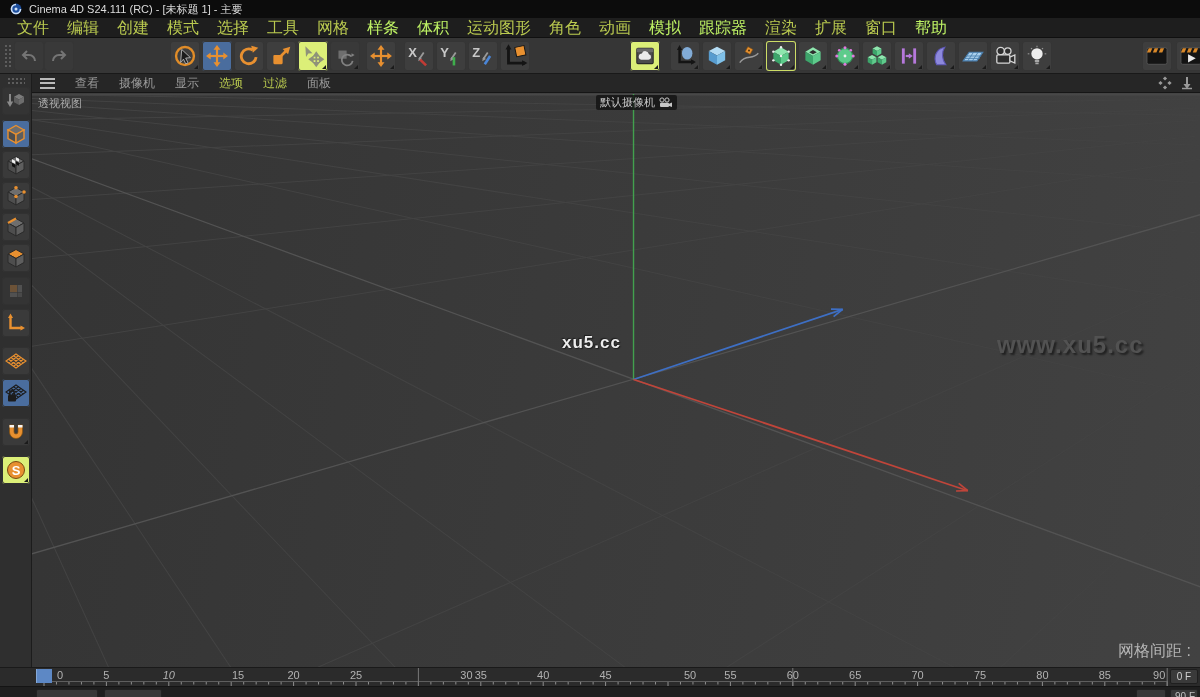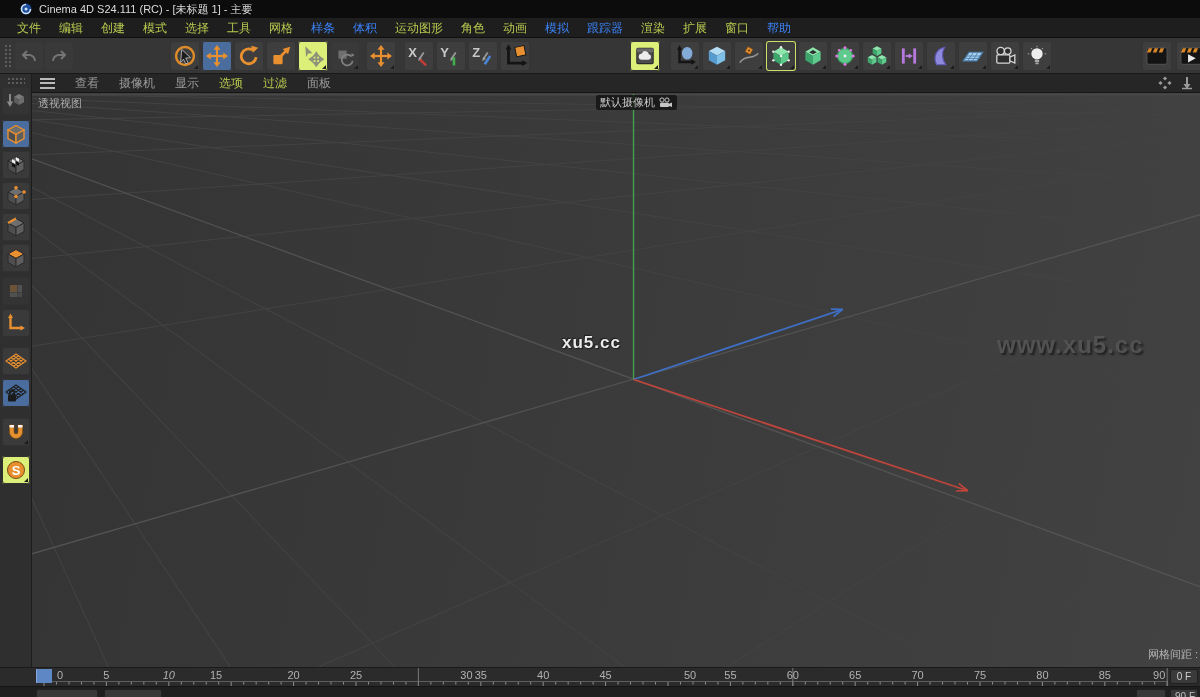"Cinema 4D S24.111 (RC) -" .titlebar { padding-left: 20px -> 10px }
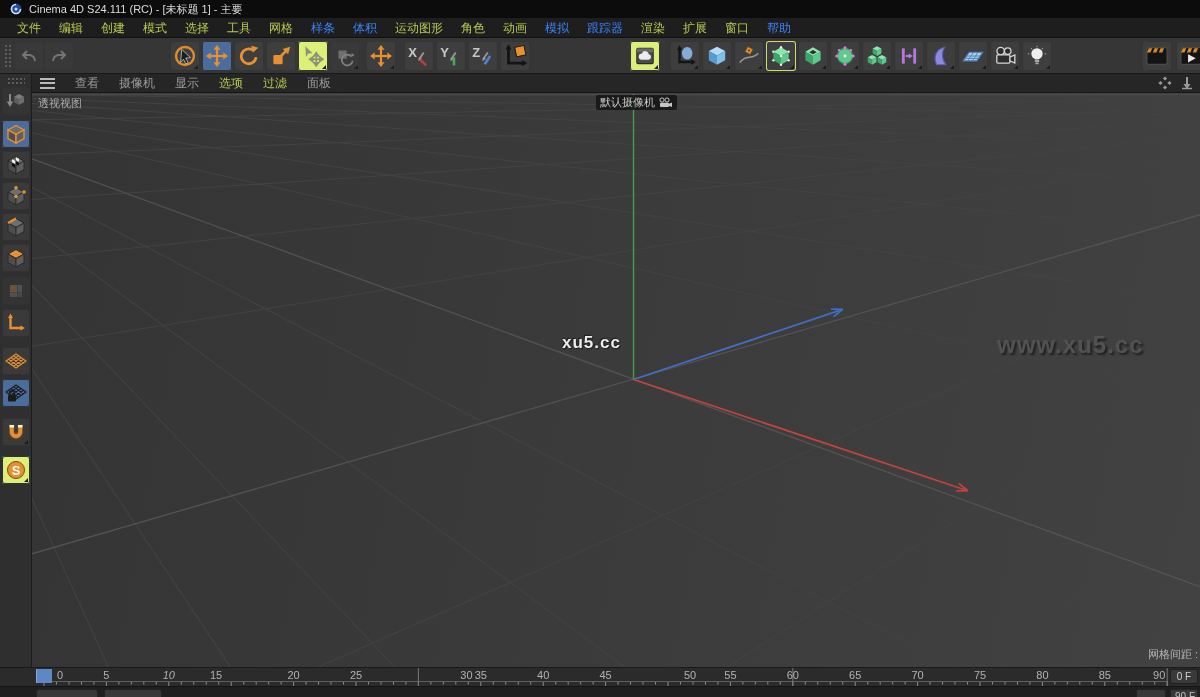"文件" .menubar .mitem { font-size: 12px -> 16px }
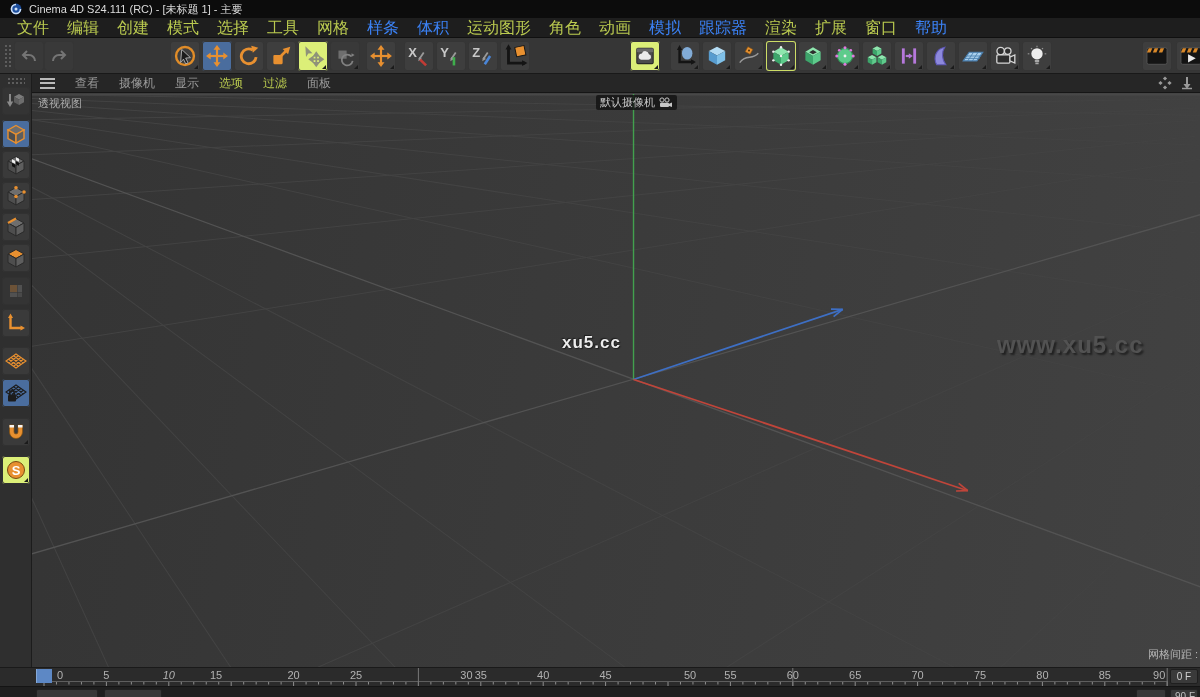"样条" .muted { color: #3b82f6 -> #bef264 }
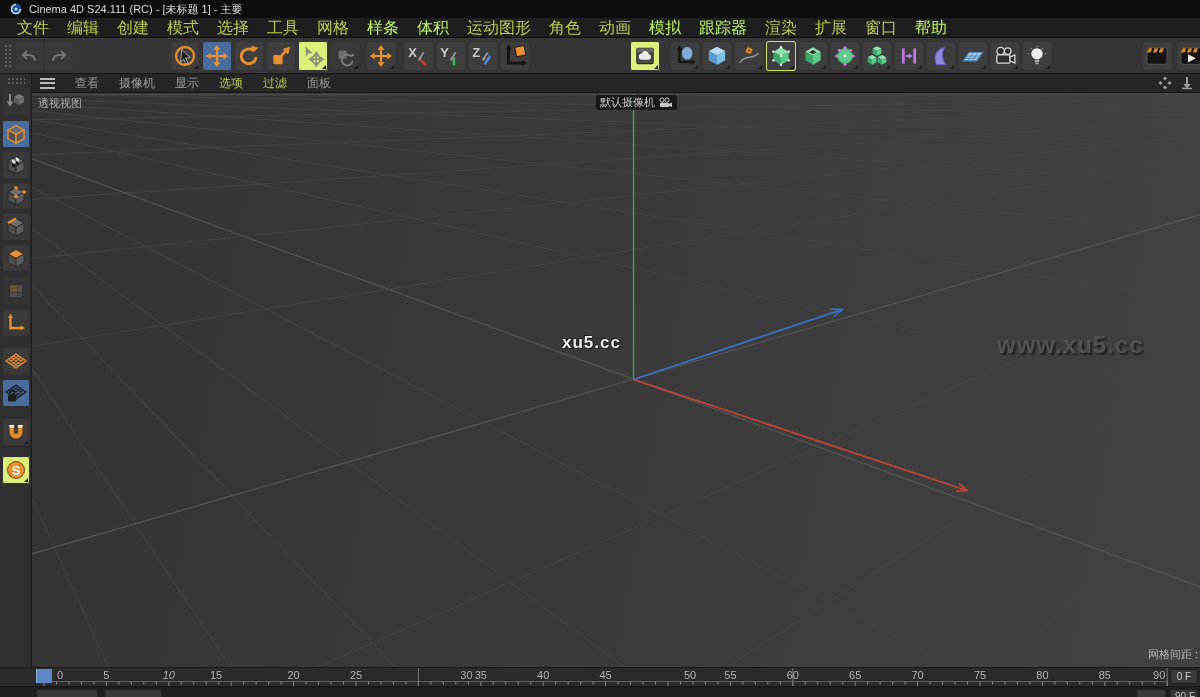"网格间距 :" .grid-spacing { font-size: 11px -> 16px; right: 2px -> 9px }
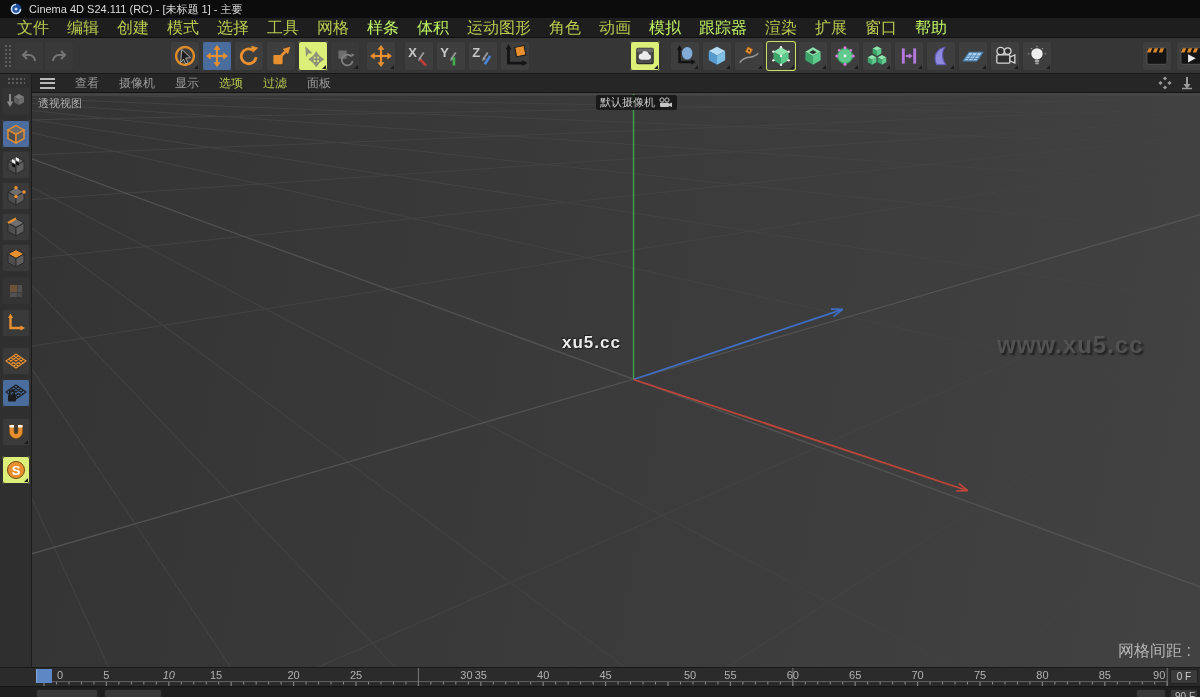"15" span.tl-label { left: 216px -> 238px }
